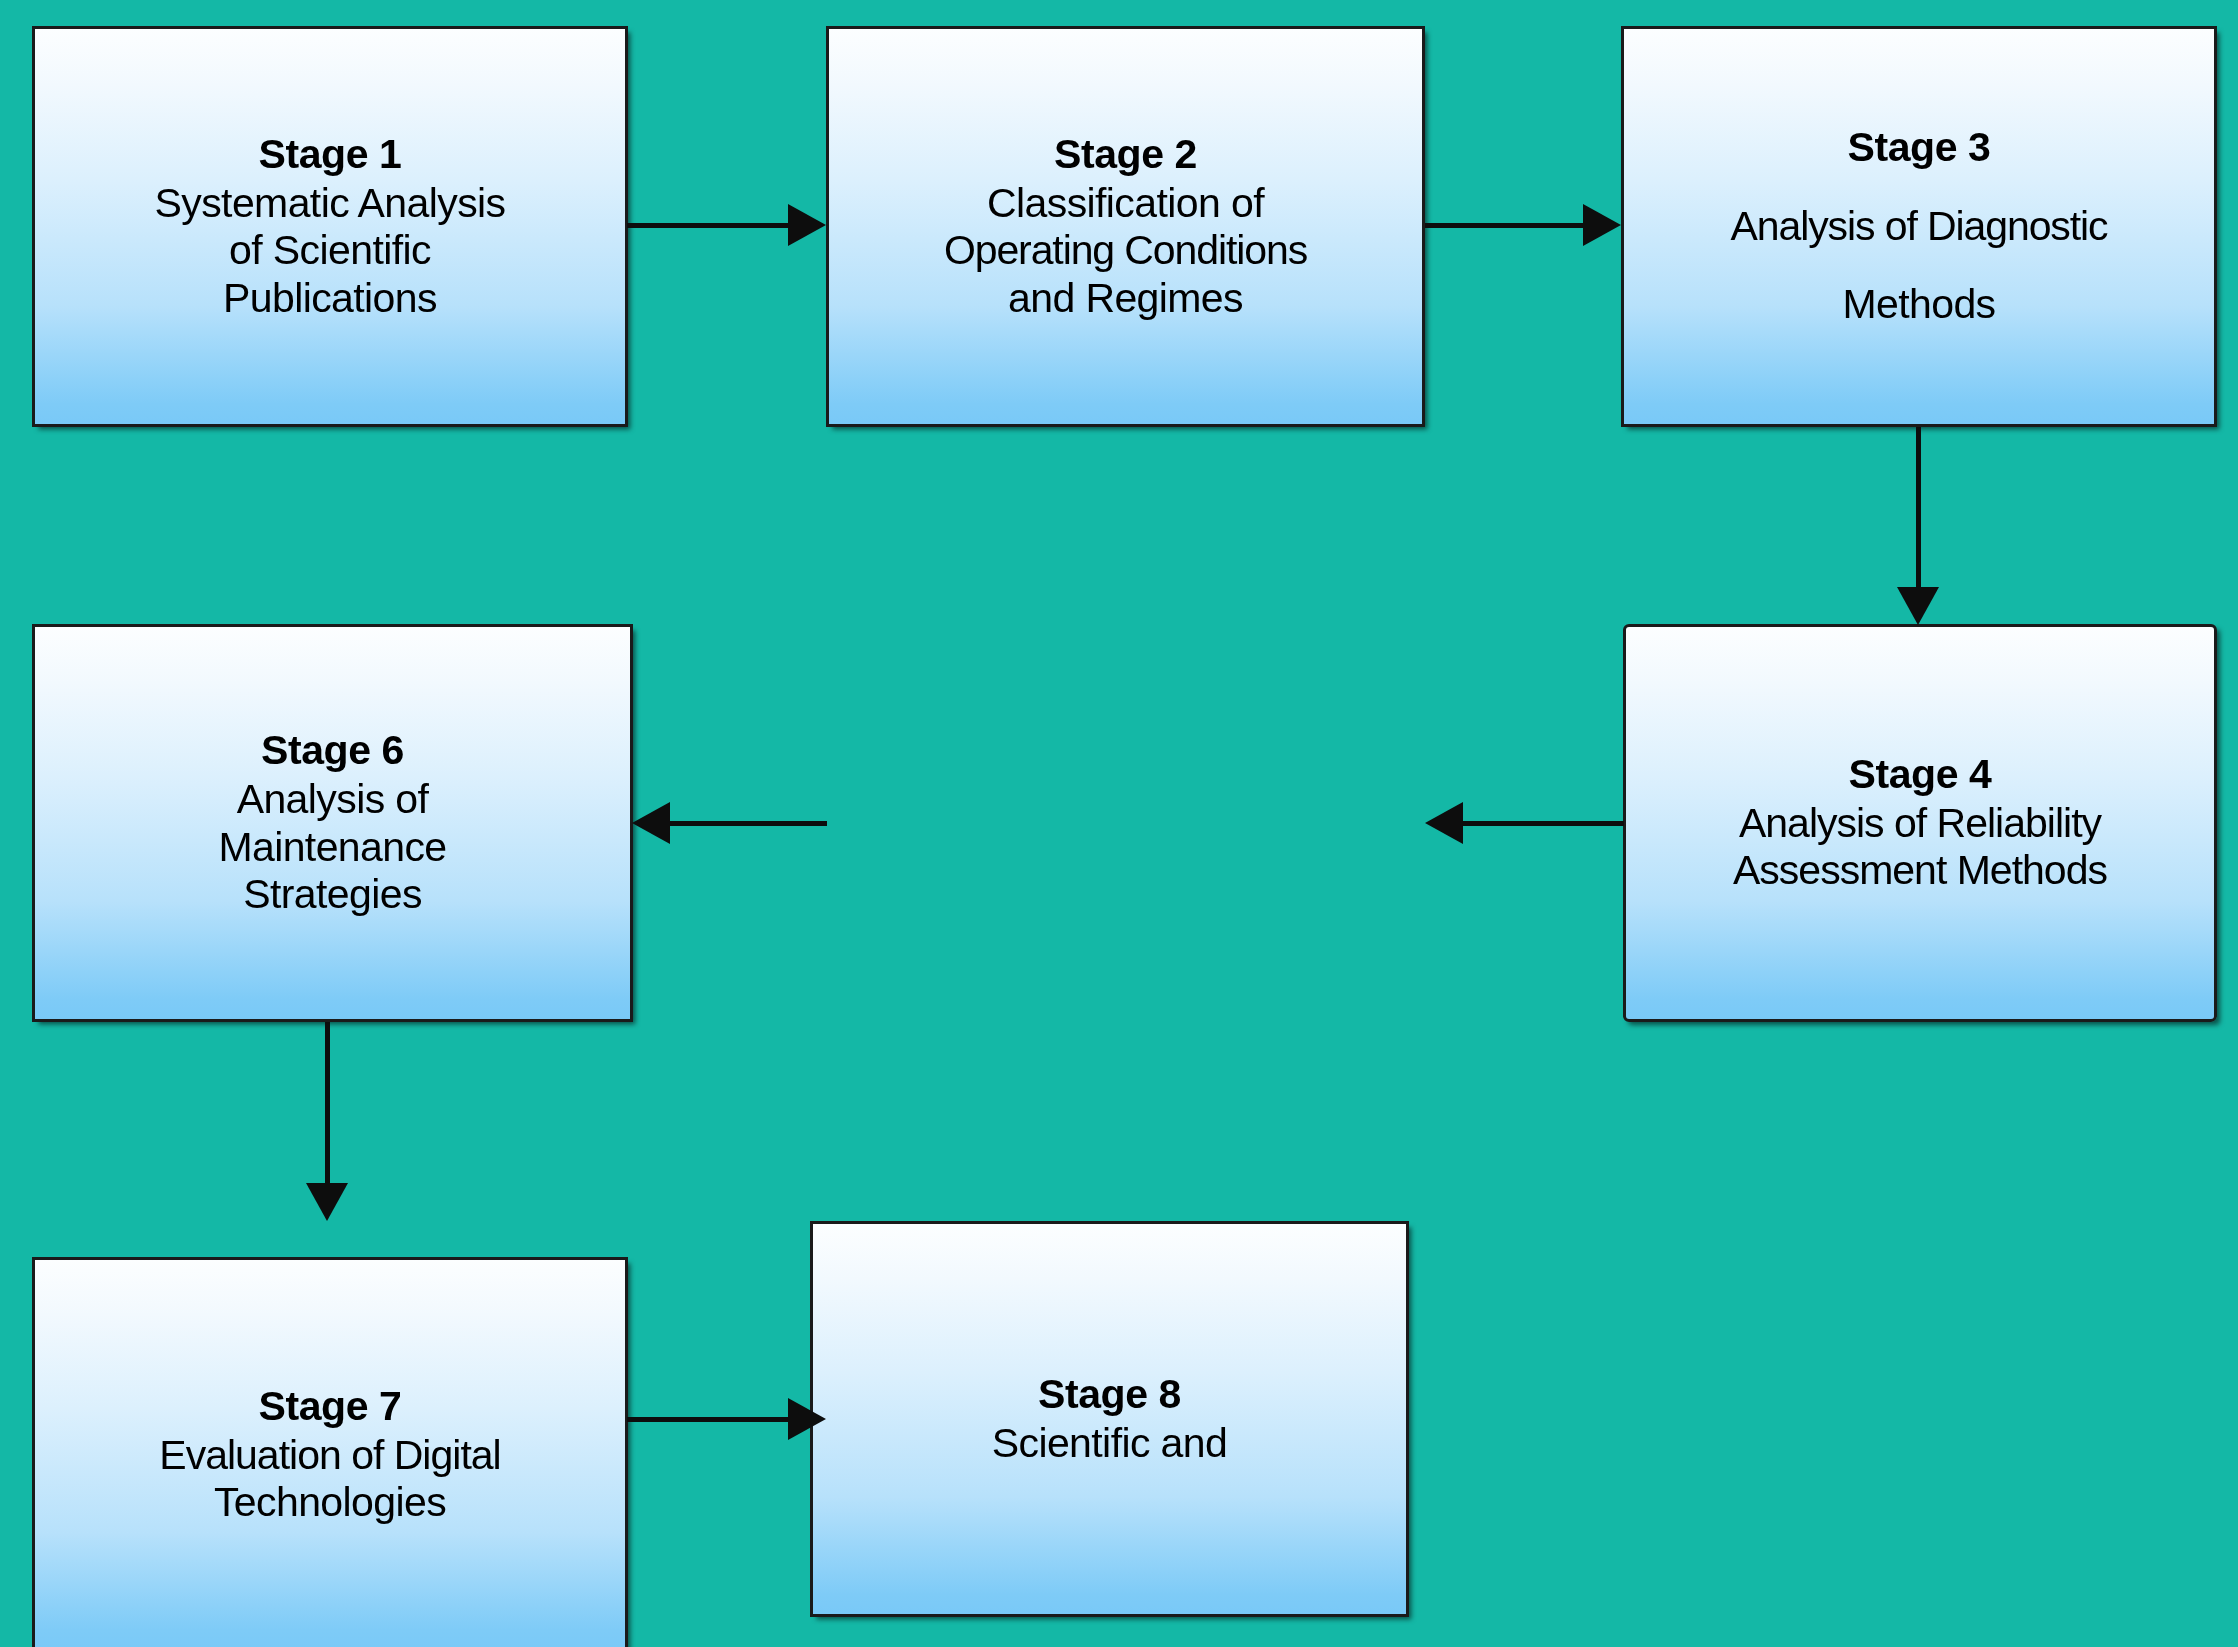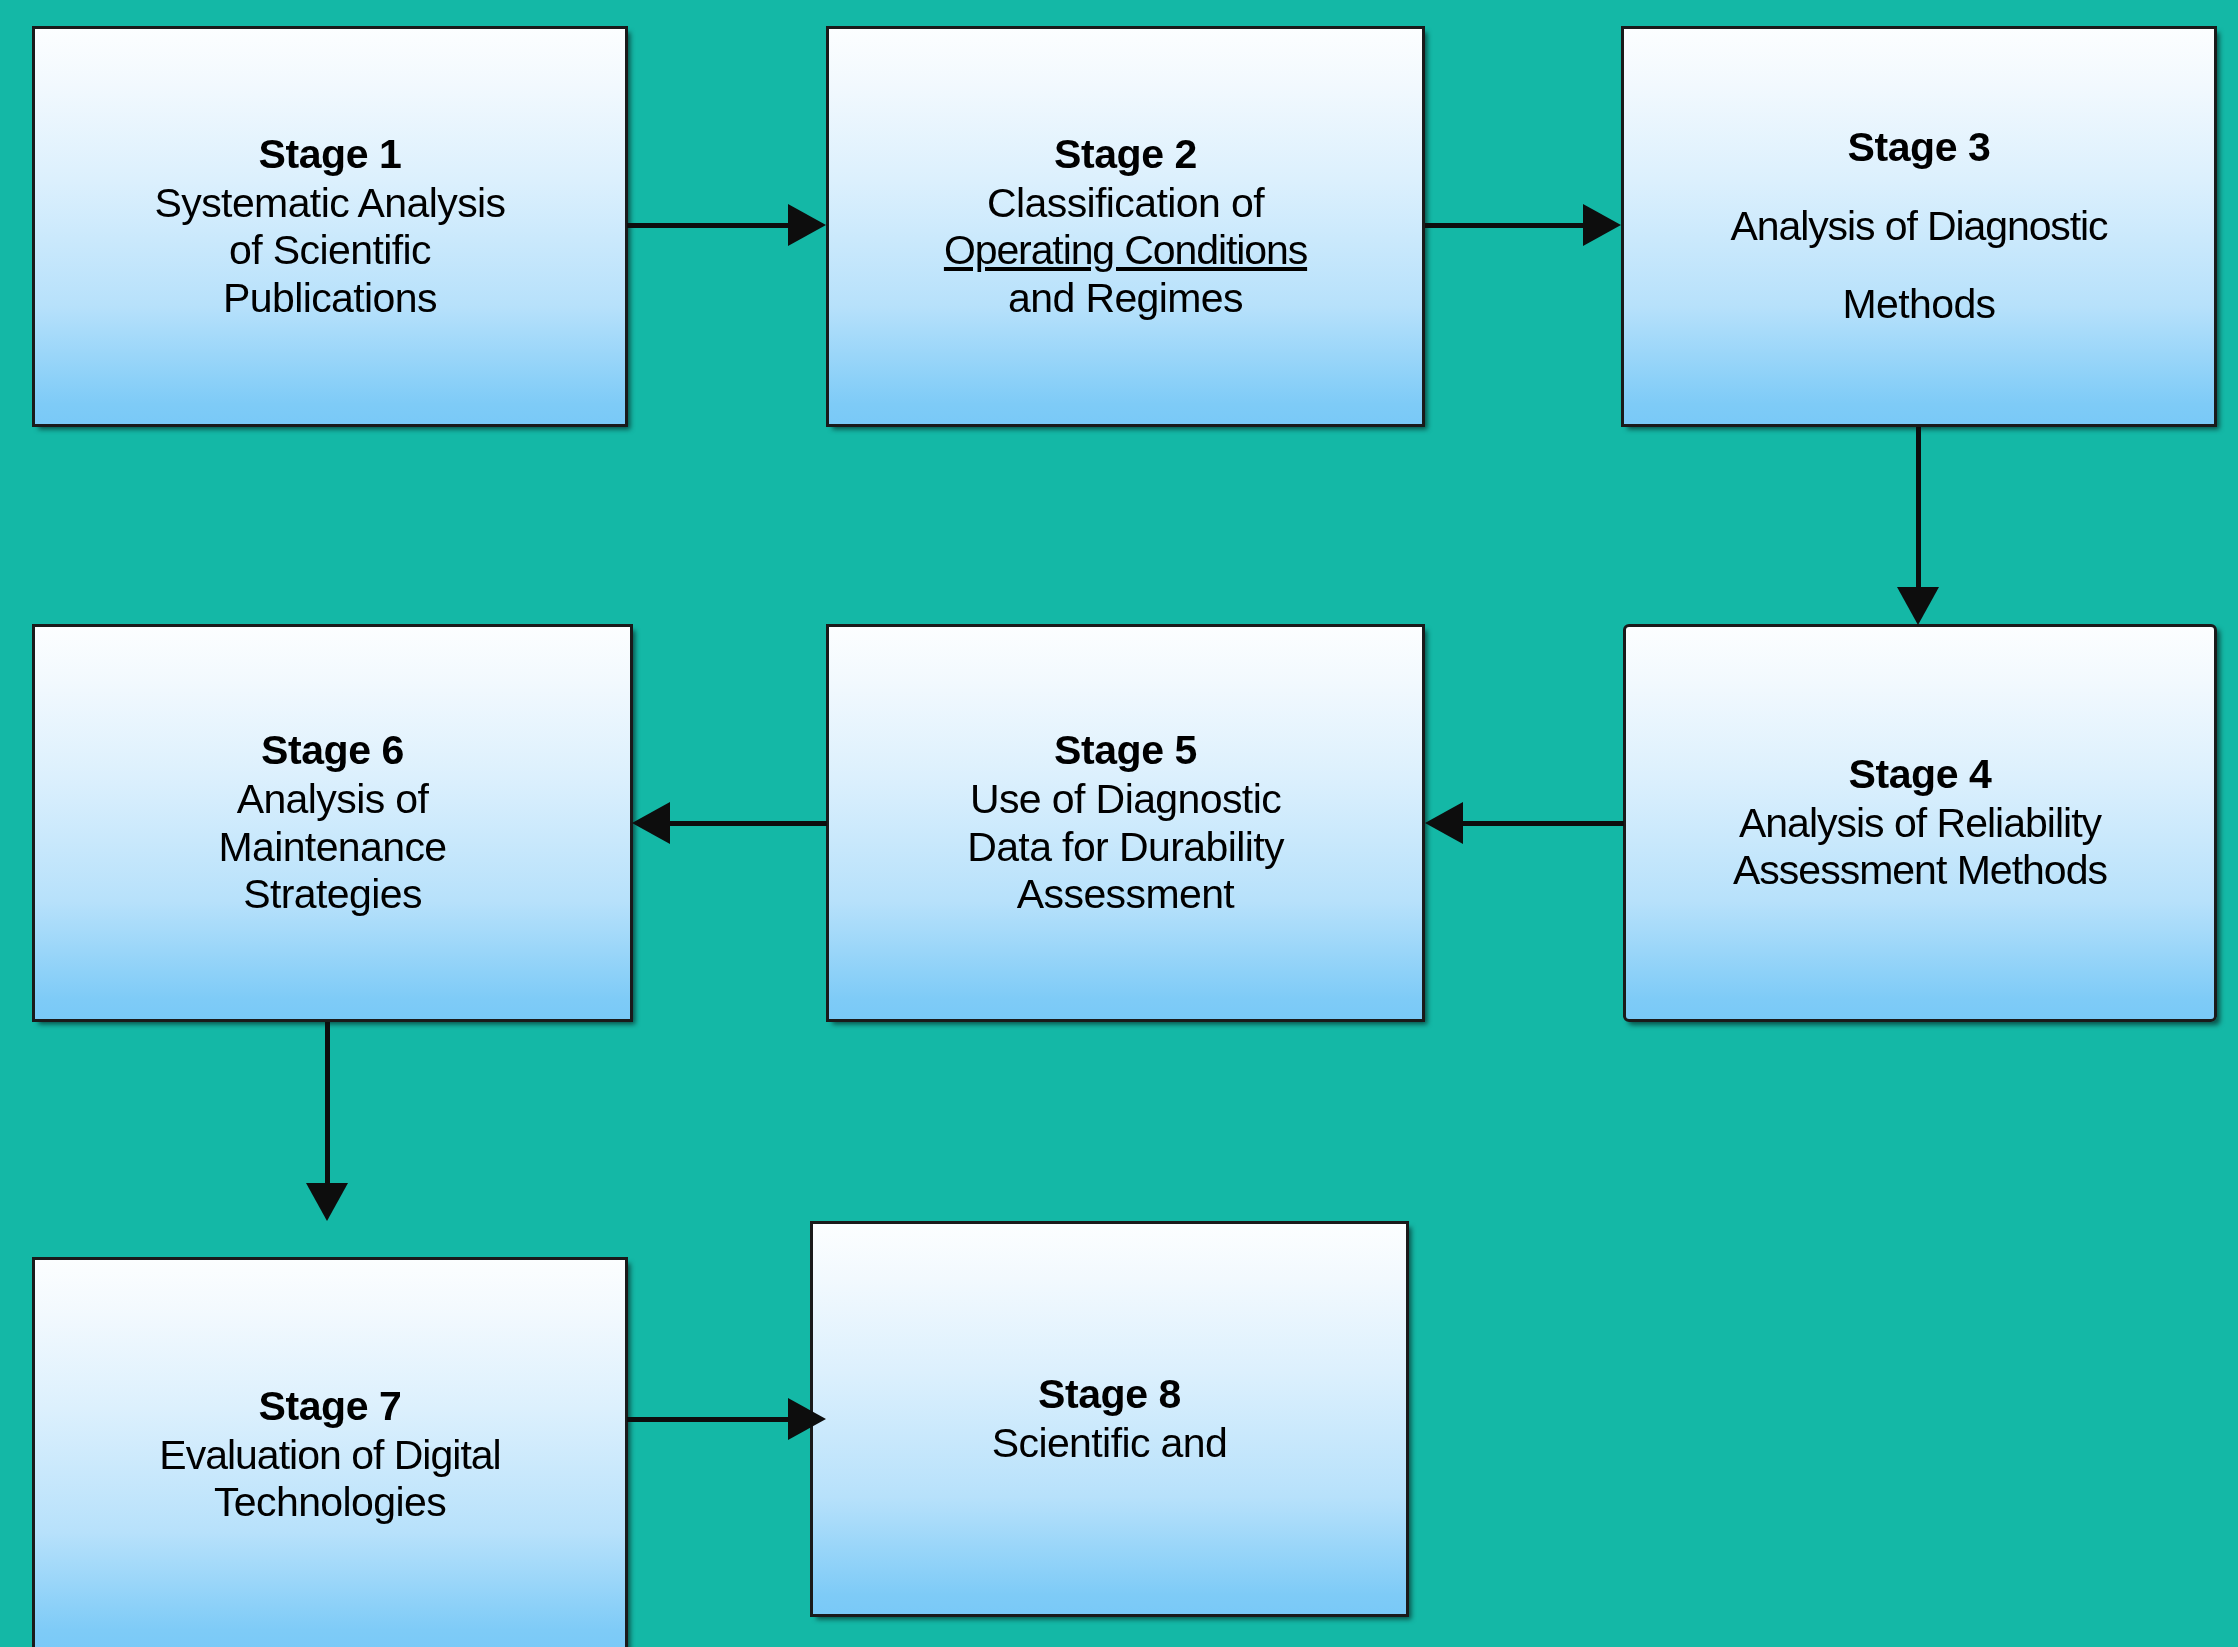"Operating Conditions" div.stage-desc { text-decoration: underline -> none }
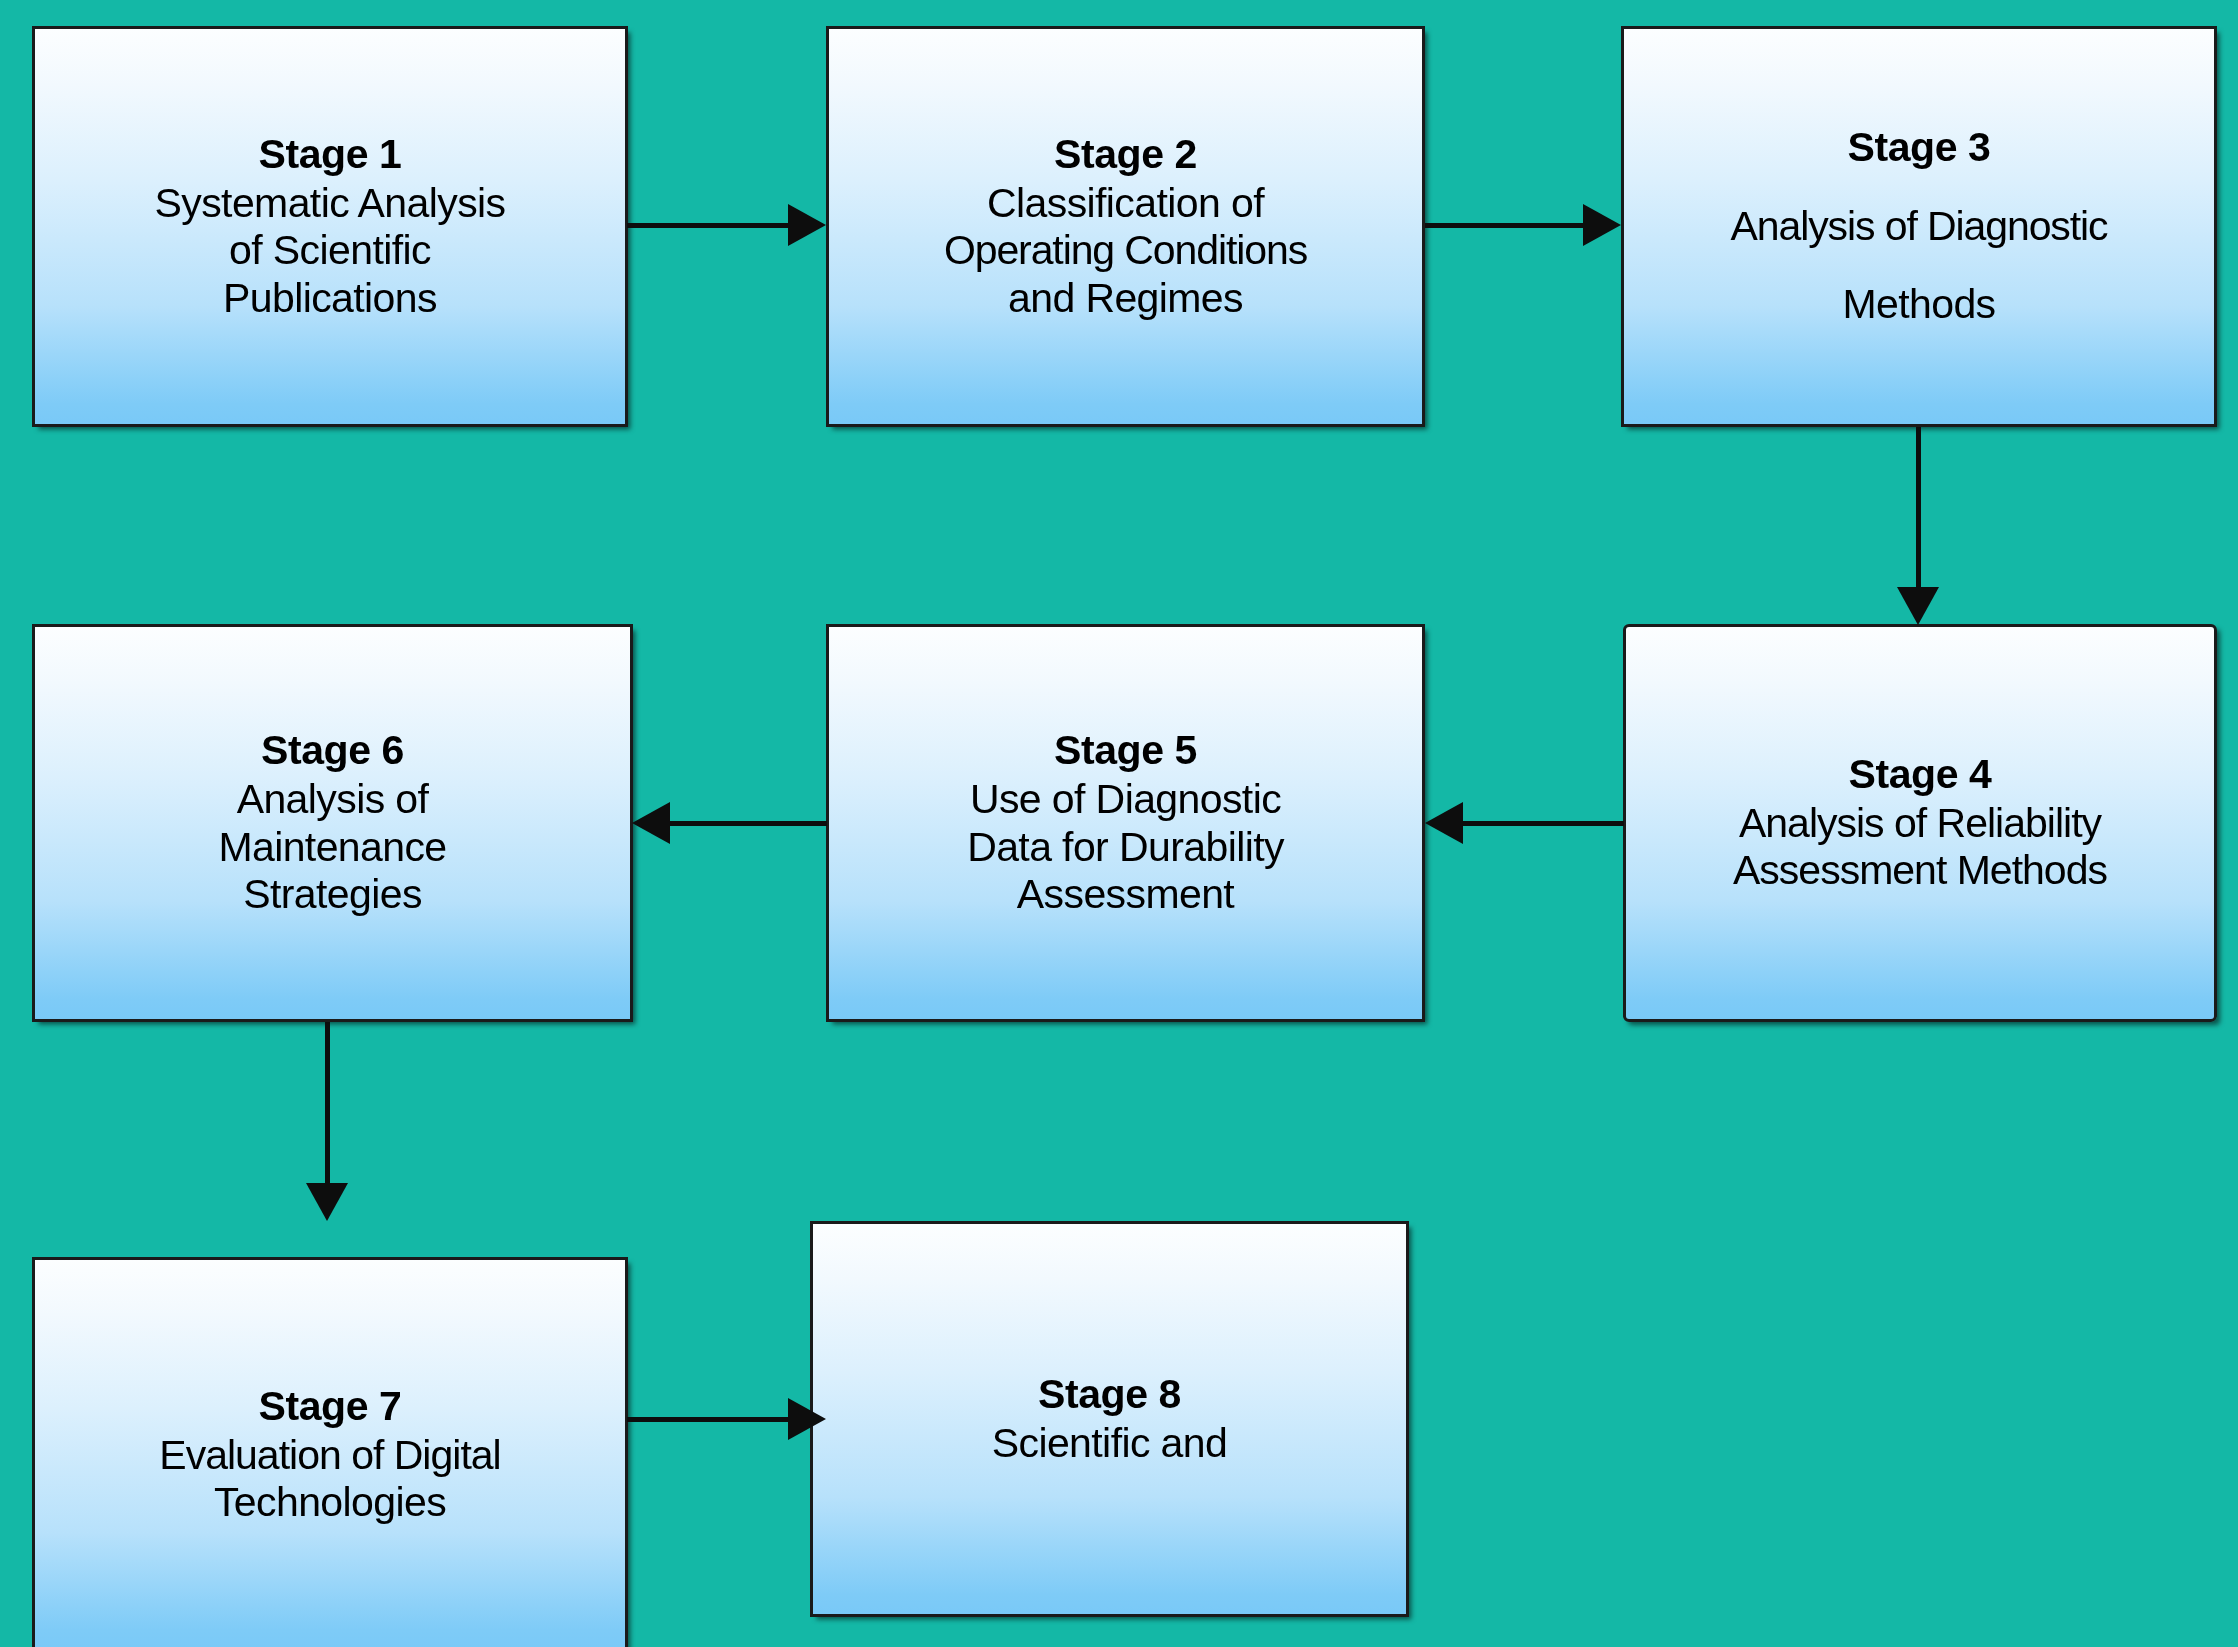"Stage 5" div.node { html: <div> <div>Stage 5</div> <div>Use of Diagnostic</div> <div>Data for Durability</div> <div>Assessment</div> </div> -> none }
